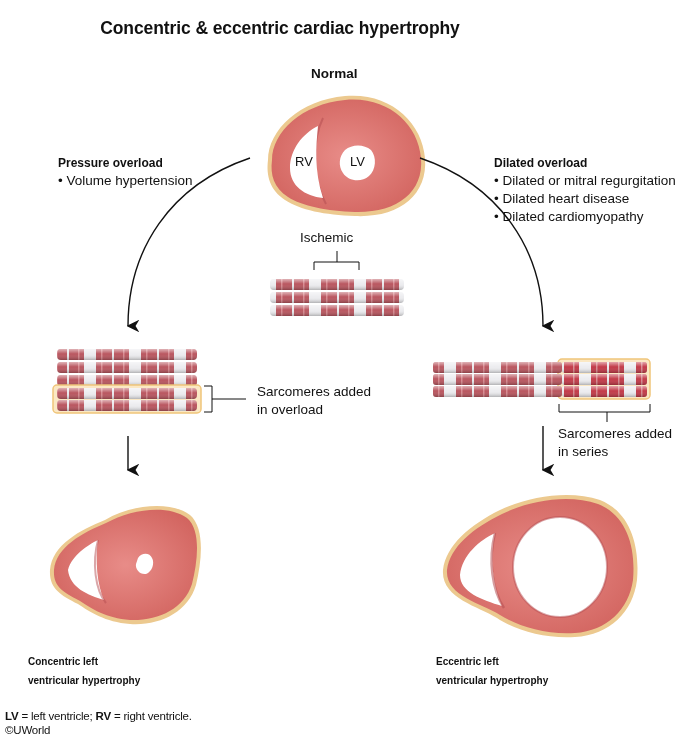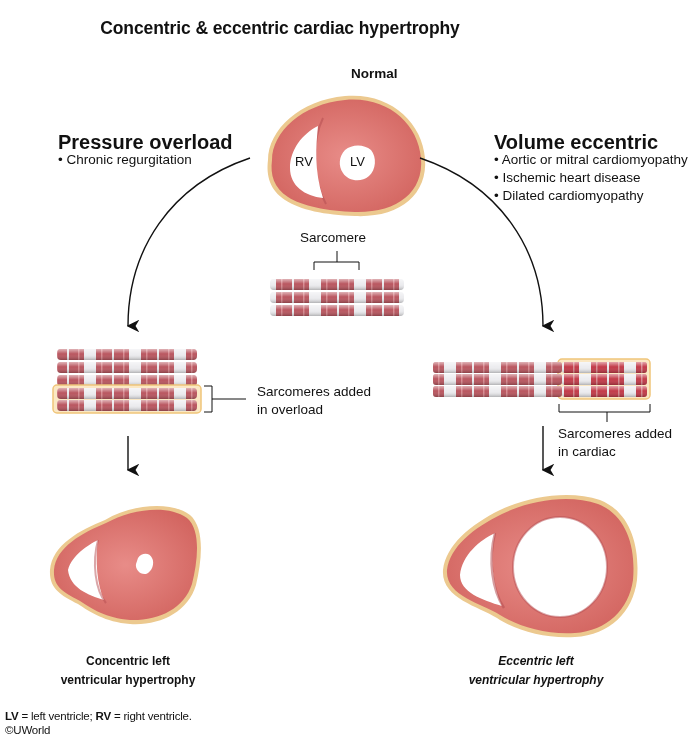"Normal" .center-lbl { margin-left: 40px -> none }
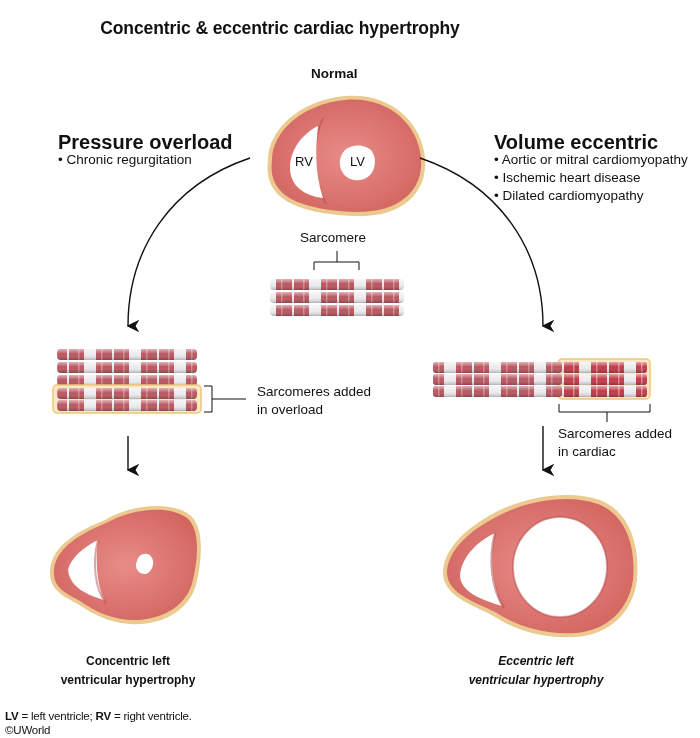"Pressure overload" .head { font-size: 20px -> 12px; margin-top: none -> 21px }
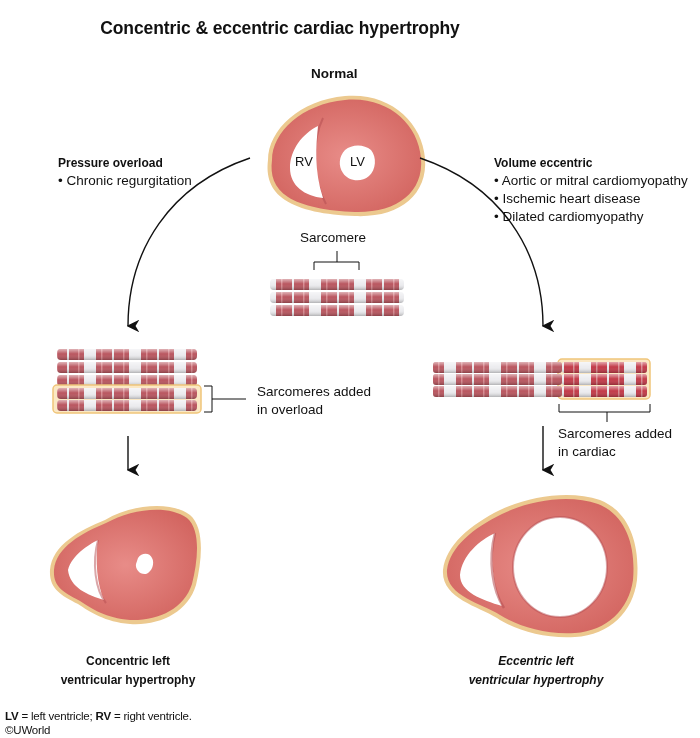"Volume eccentric" div.head { text: Volume eccentric -> Dilated overload }
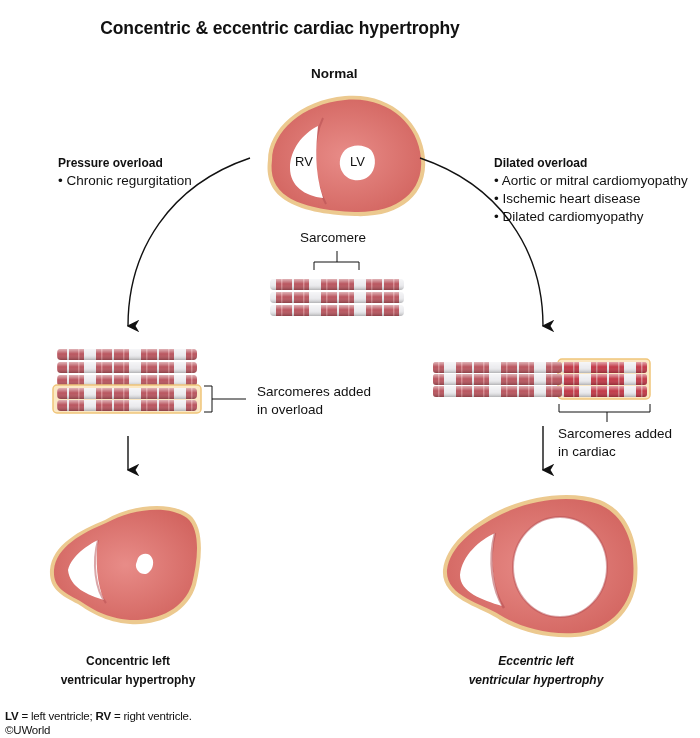"• Chronic regurgitation" div.bullet { text: Chronic regurgitation -> Volume hypertension }
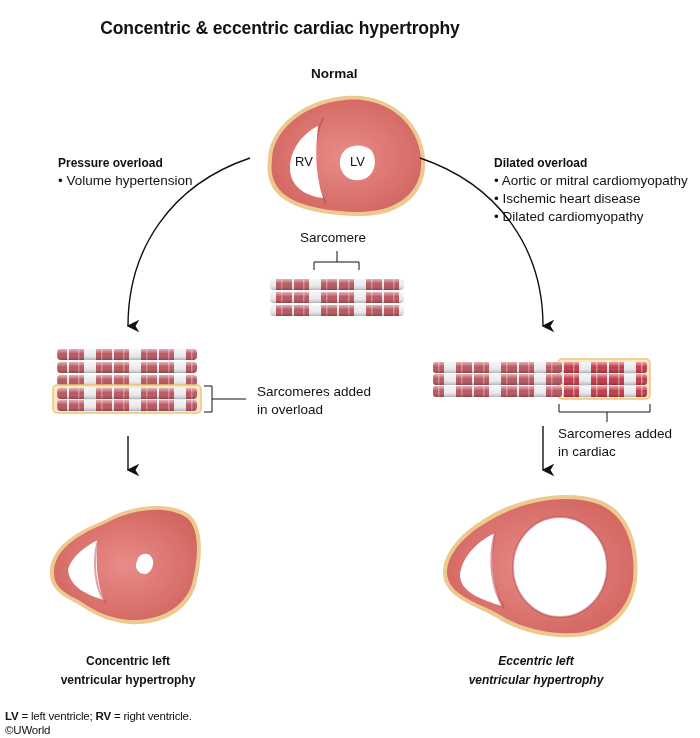"• Aortic or mitral cardiomyopathy" div.bullet { text: Aortic or mitral cardiomyopathy -> Dilated or mitral regurgitation }
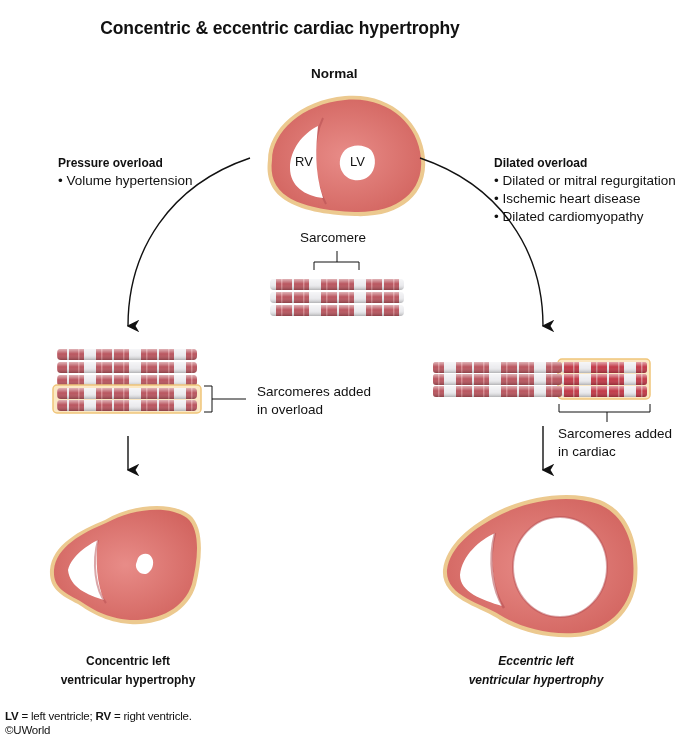"• Ischemic heart disease" div.bullet { text: Ischemic -> Dilated }
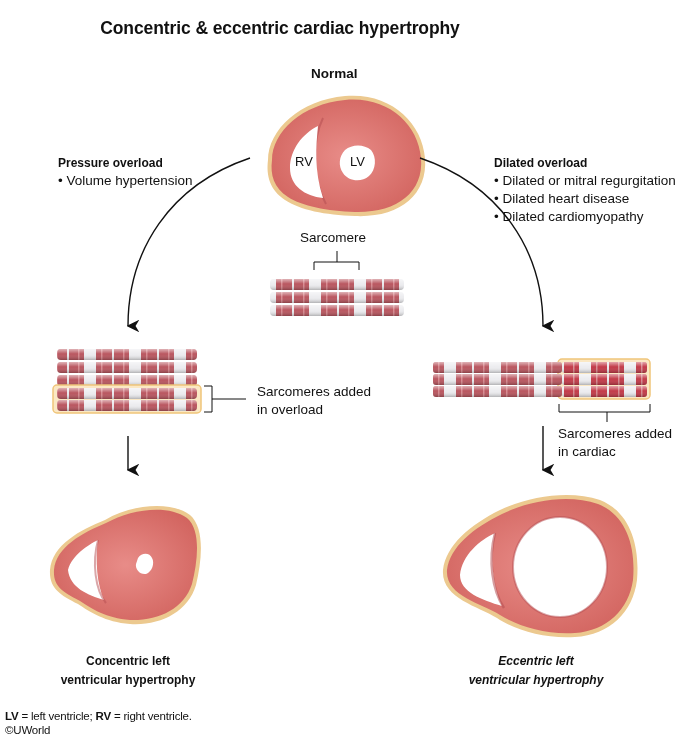"Sarcomere" div.abs { text: Sarcomere -> Ischemic }
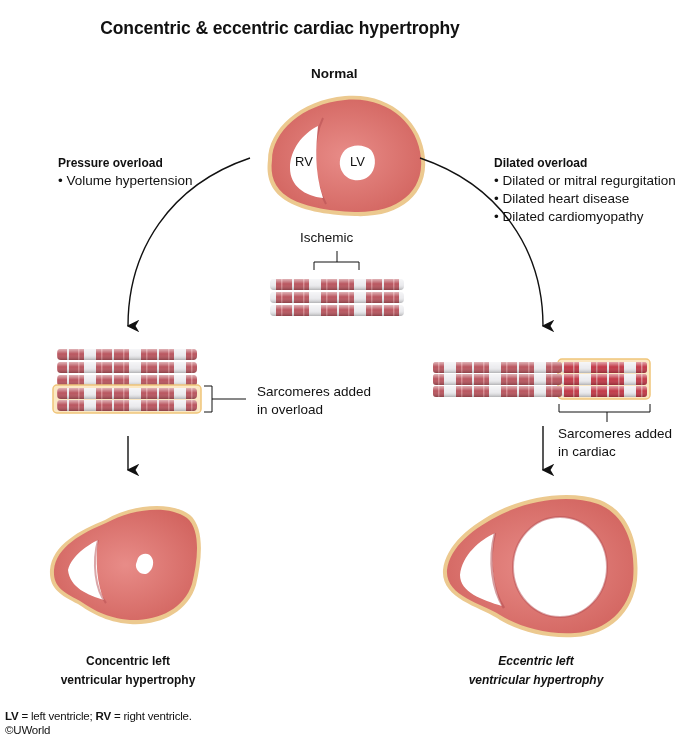"in cardiac" div.lbl { text: cardiac -> series }
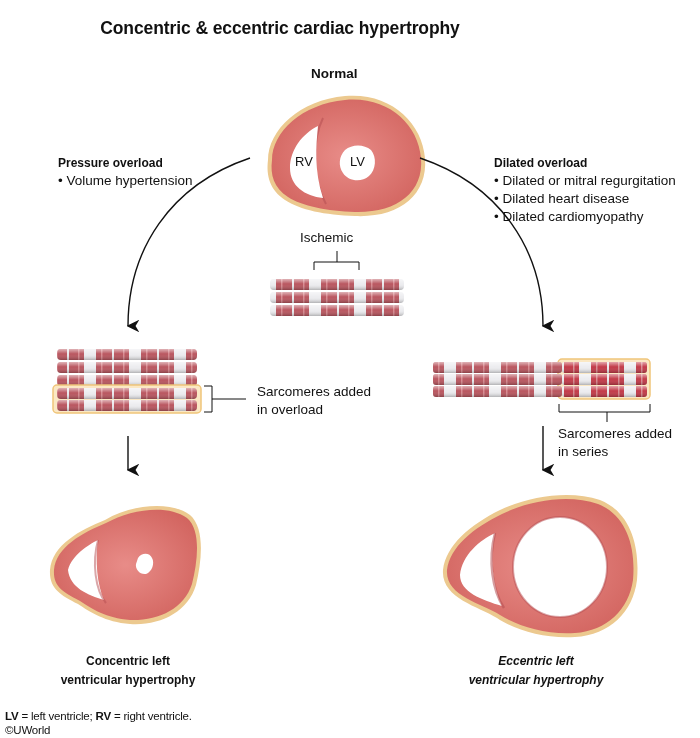"Concentric left" .caption { font-size: 12px -> 10px; text-align: center -> none }
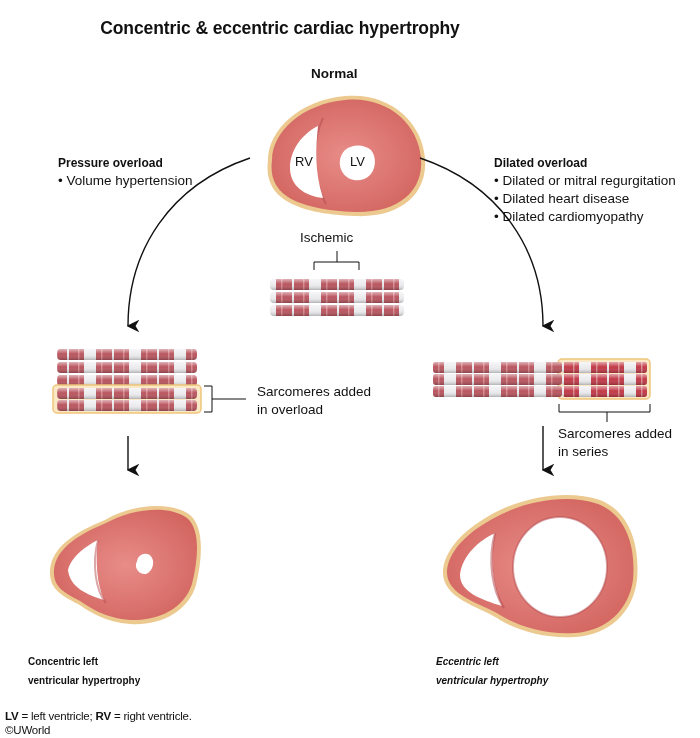"Eccentric left" div.abs { font-style: italic -> none }
